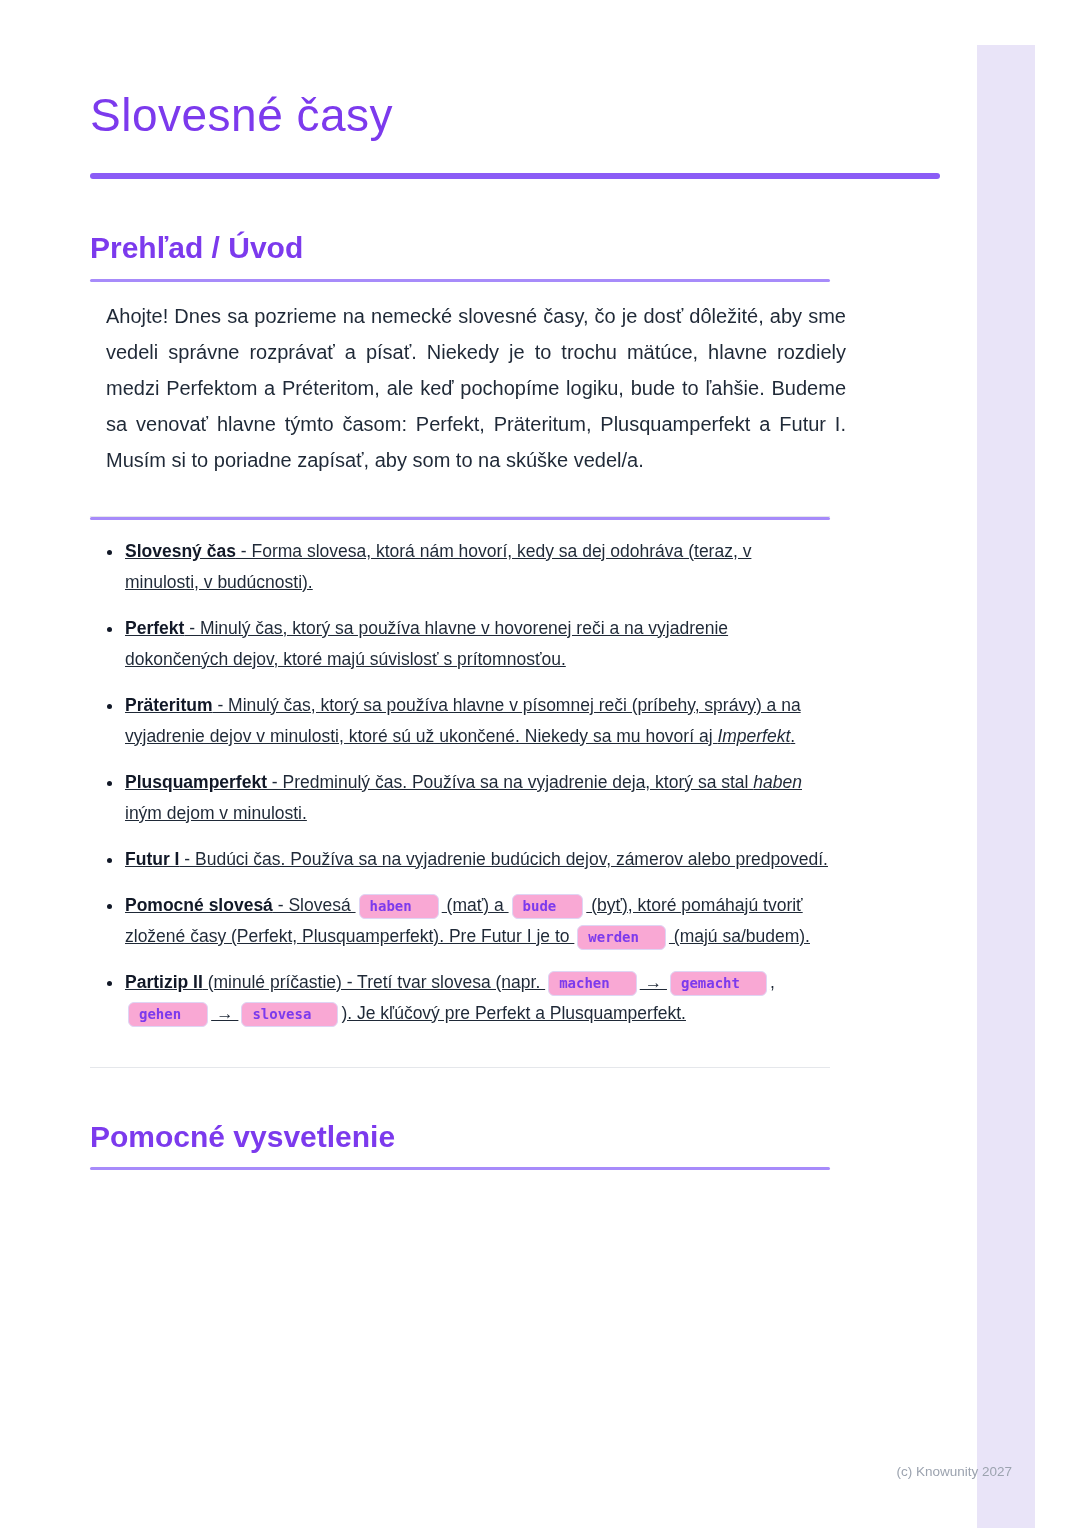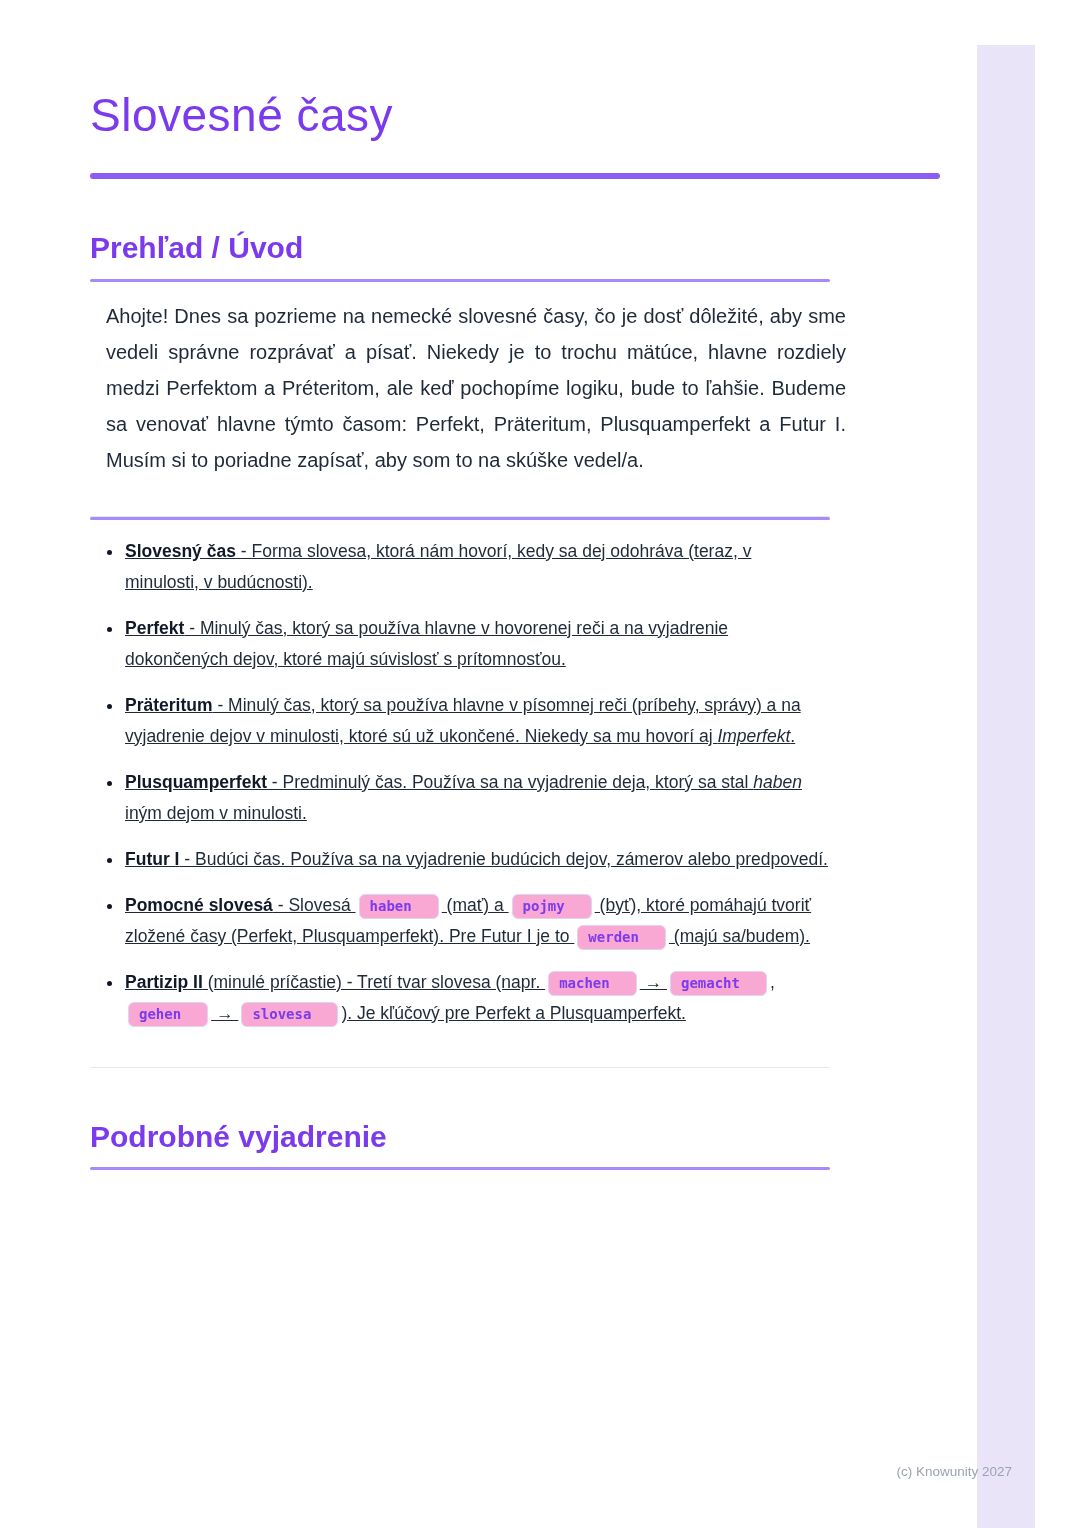"pojmy" code.chip { text: pojmy -> bude }
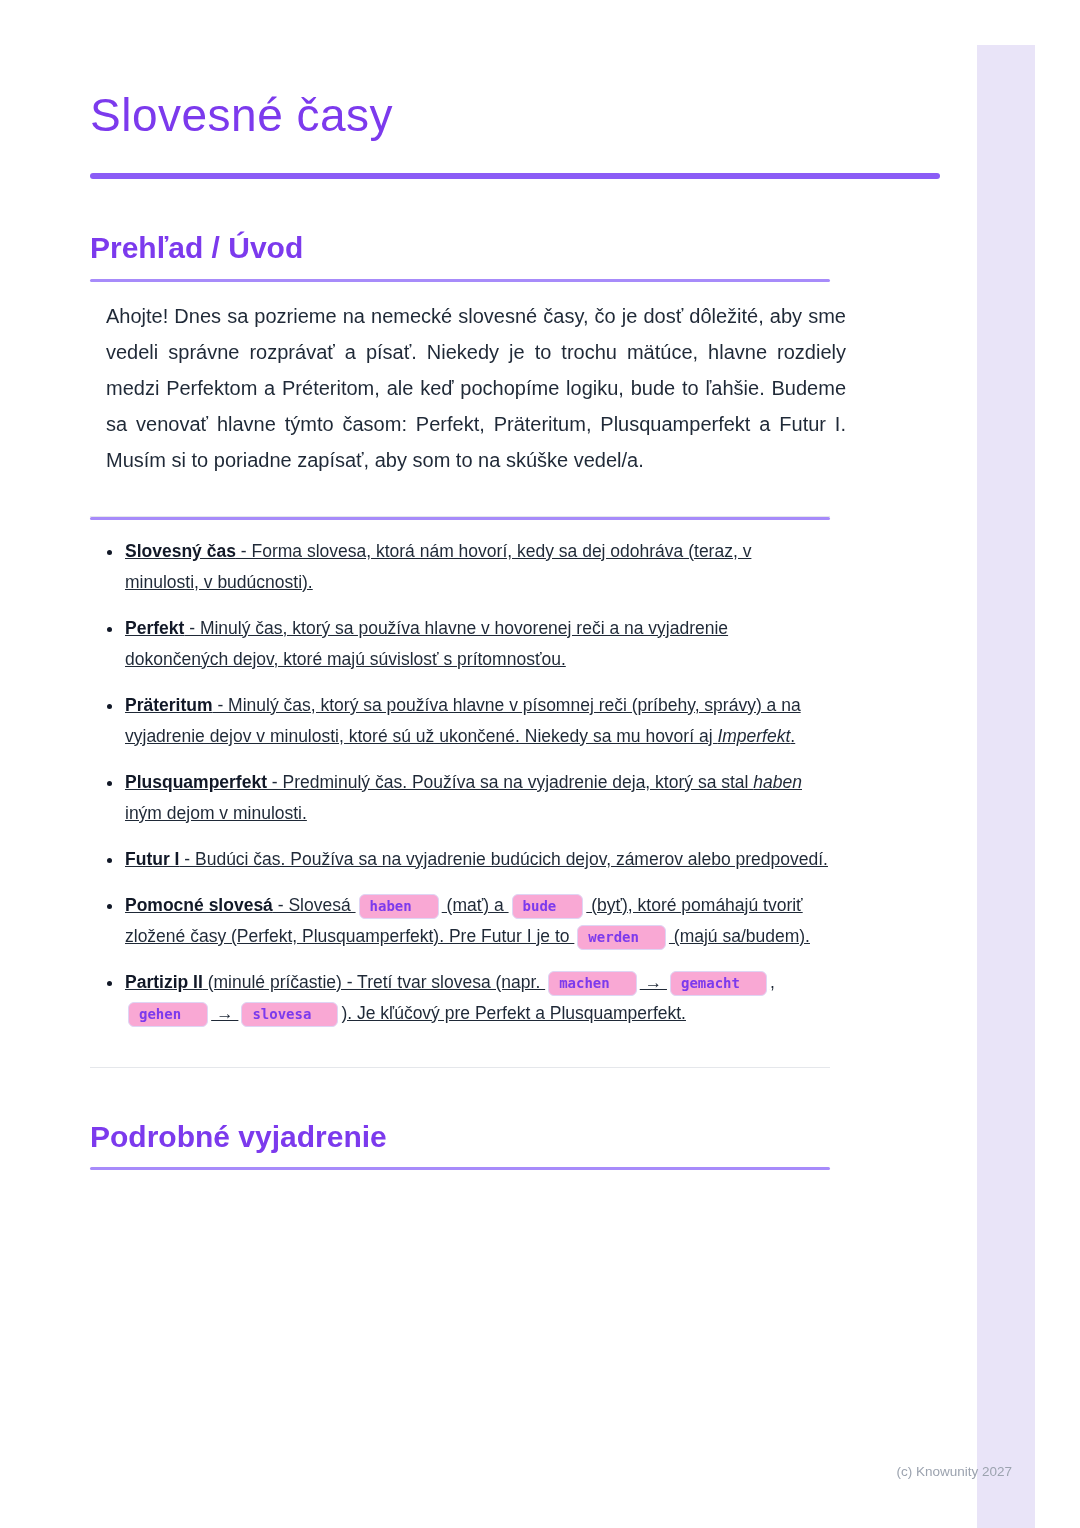"Podrobné vyjadrenie" h2 { text: Podrobné vyjadrenie -> Pomocné vysvetlenie }
